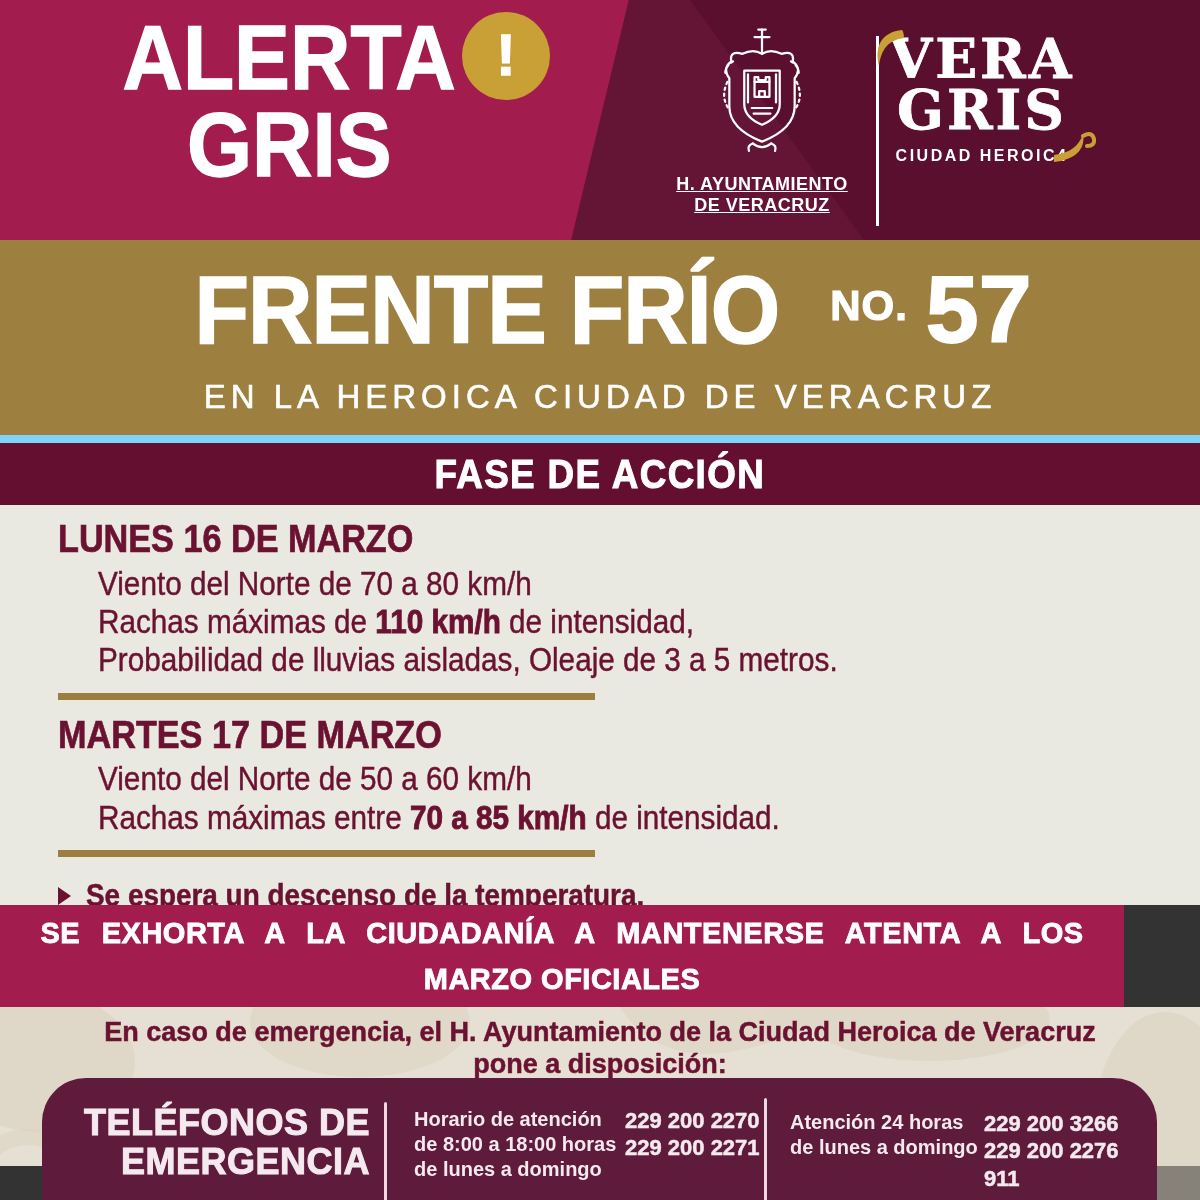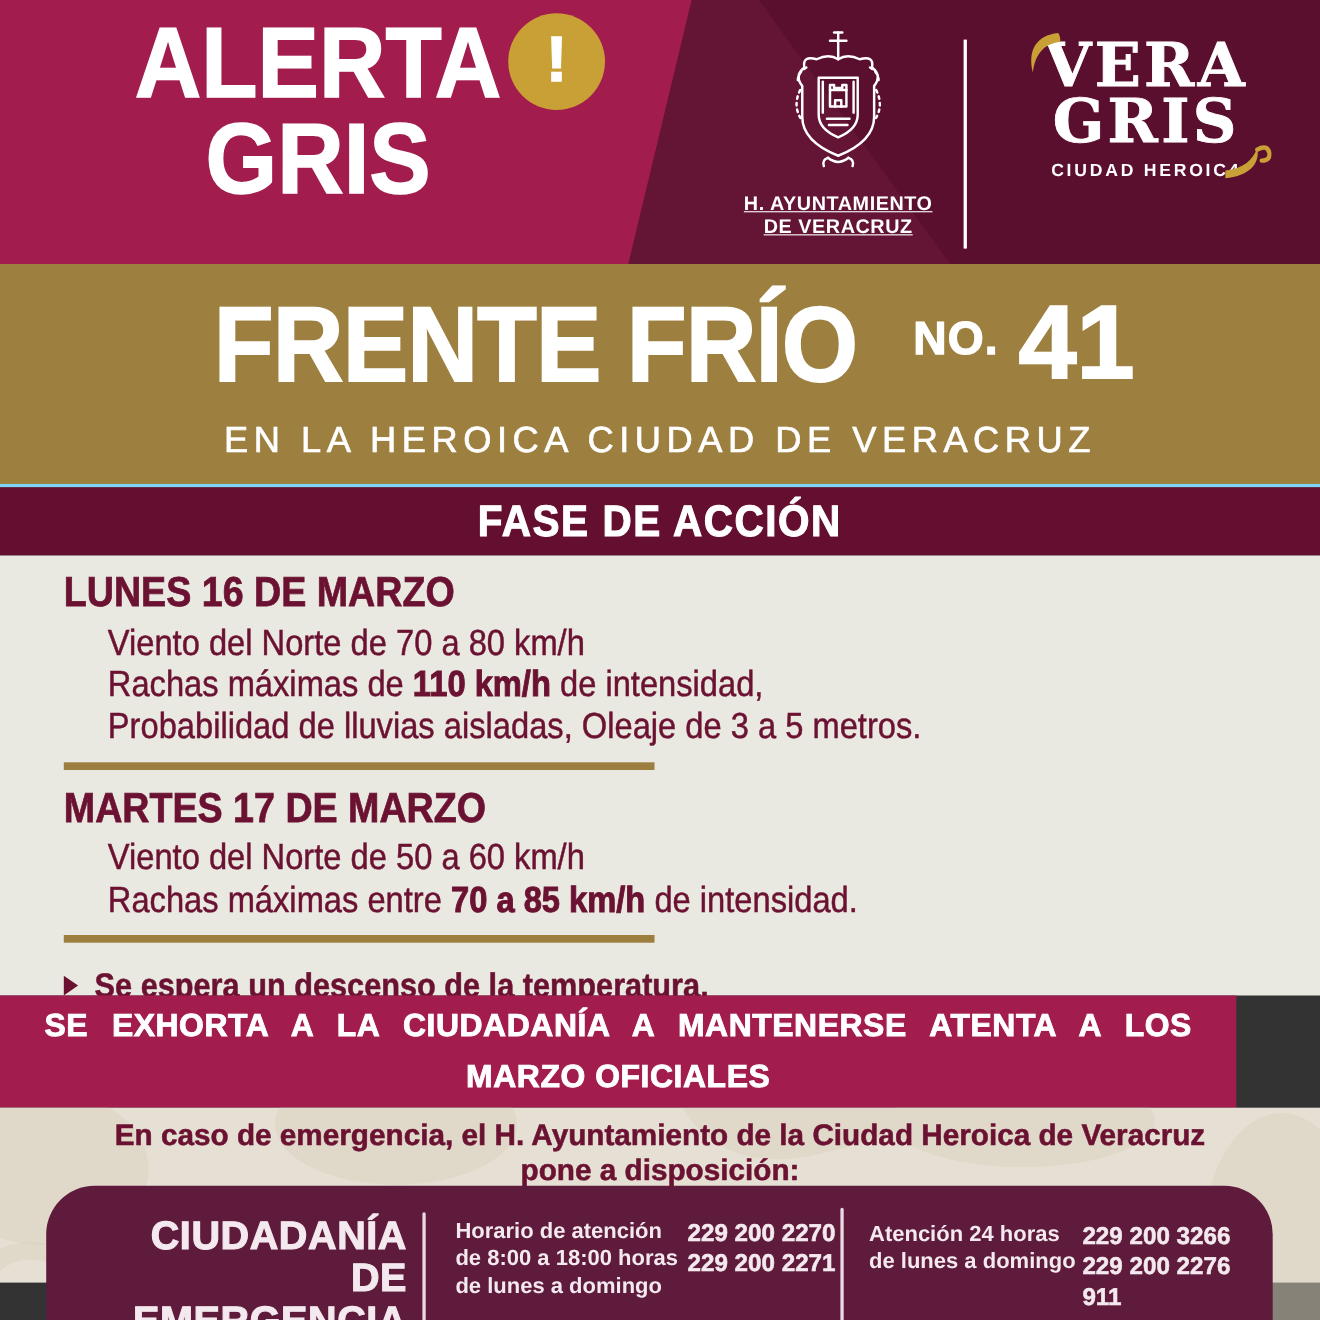"VERA" .logo { left: 926px -> 866px }
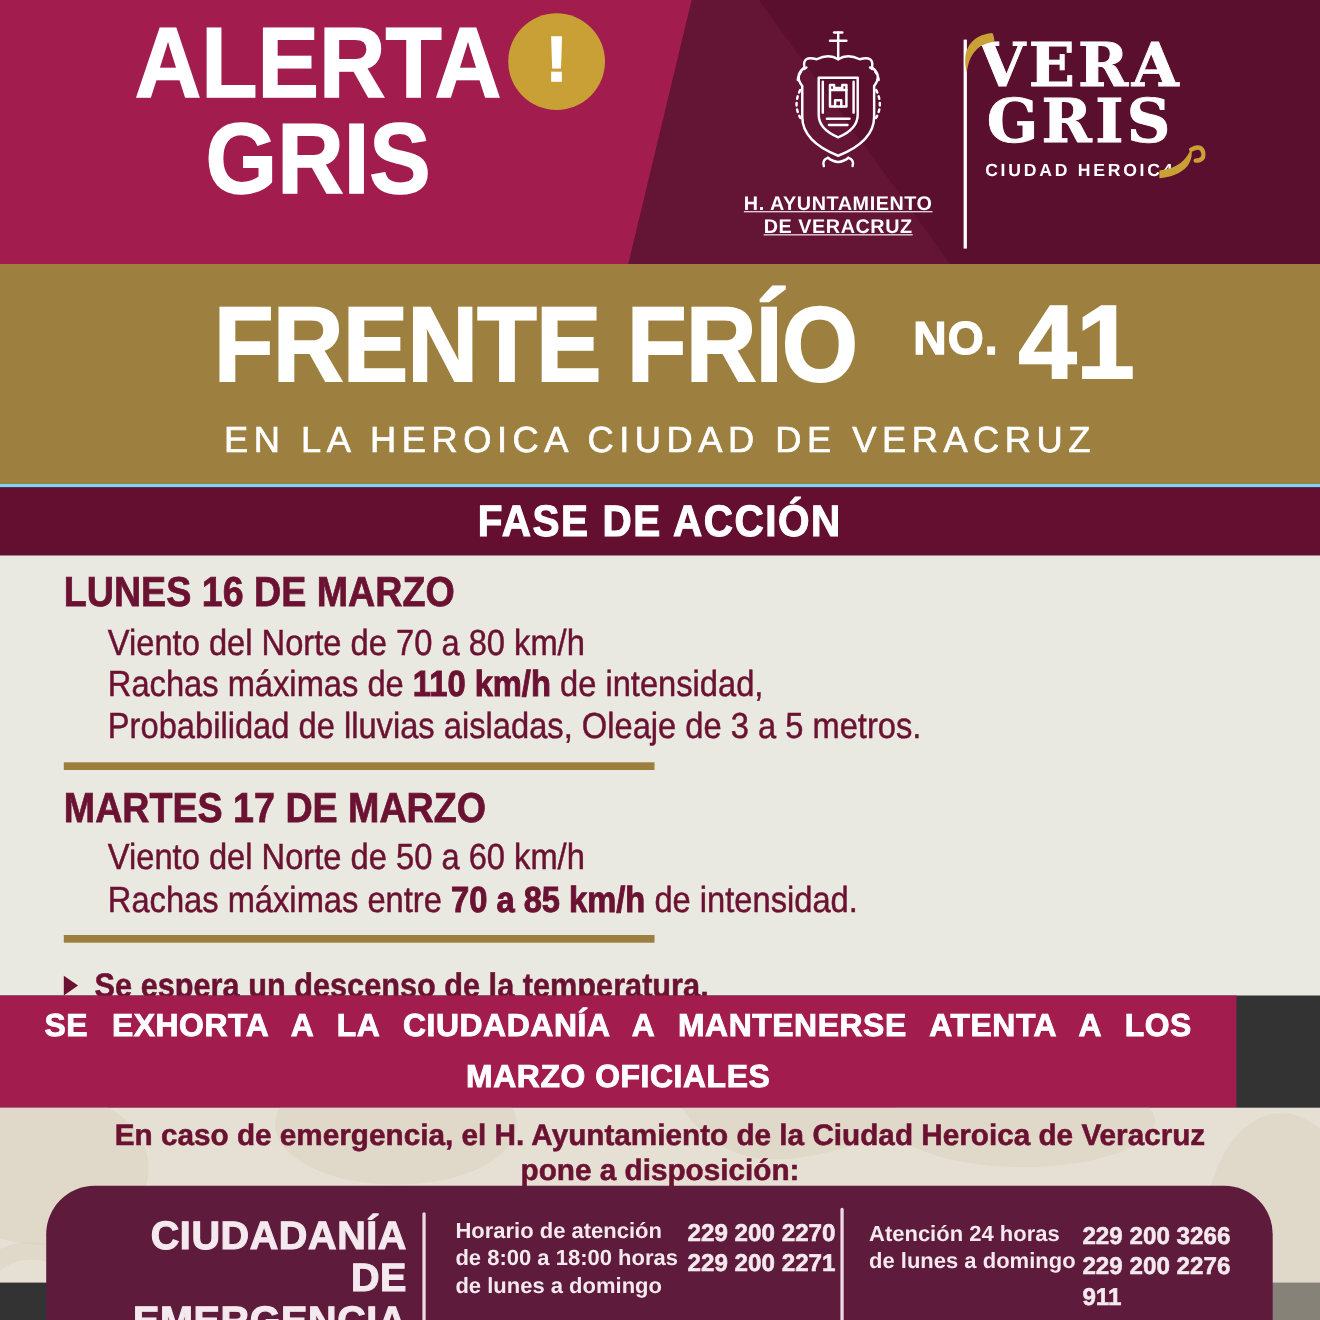"FRENTE FRÍO" .gold-band { border-bottom: 3px solid #7dd3fc -> 8px solid #7dd3fc }
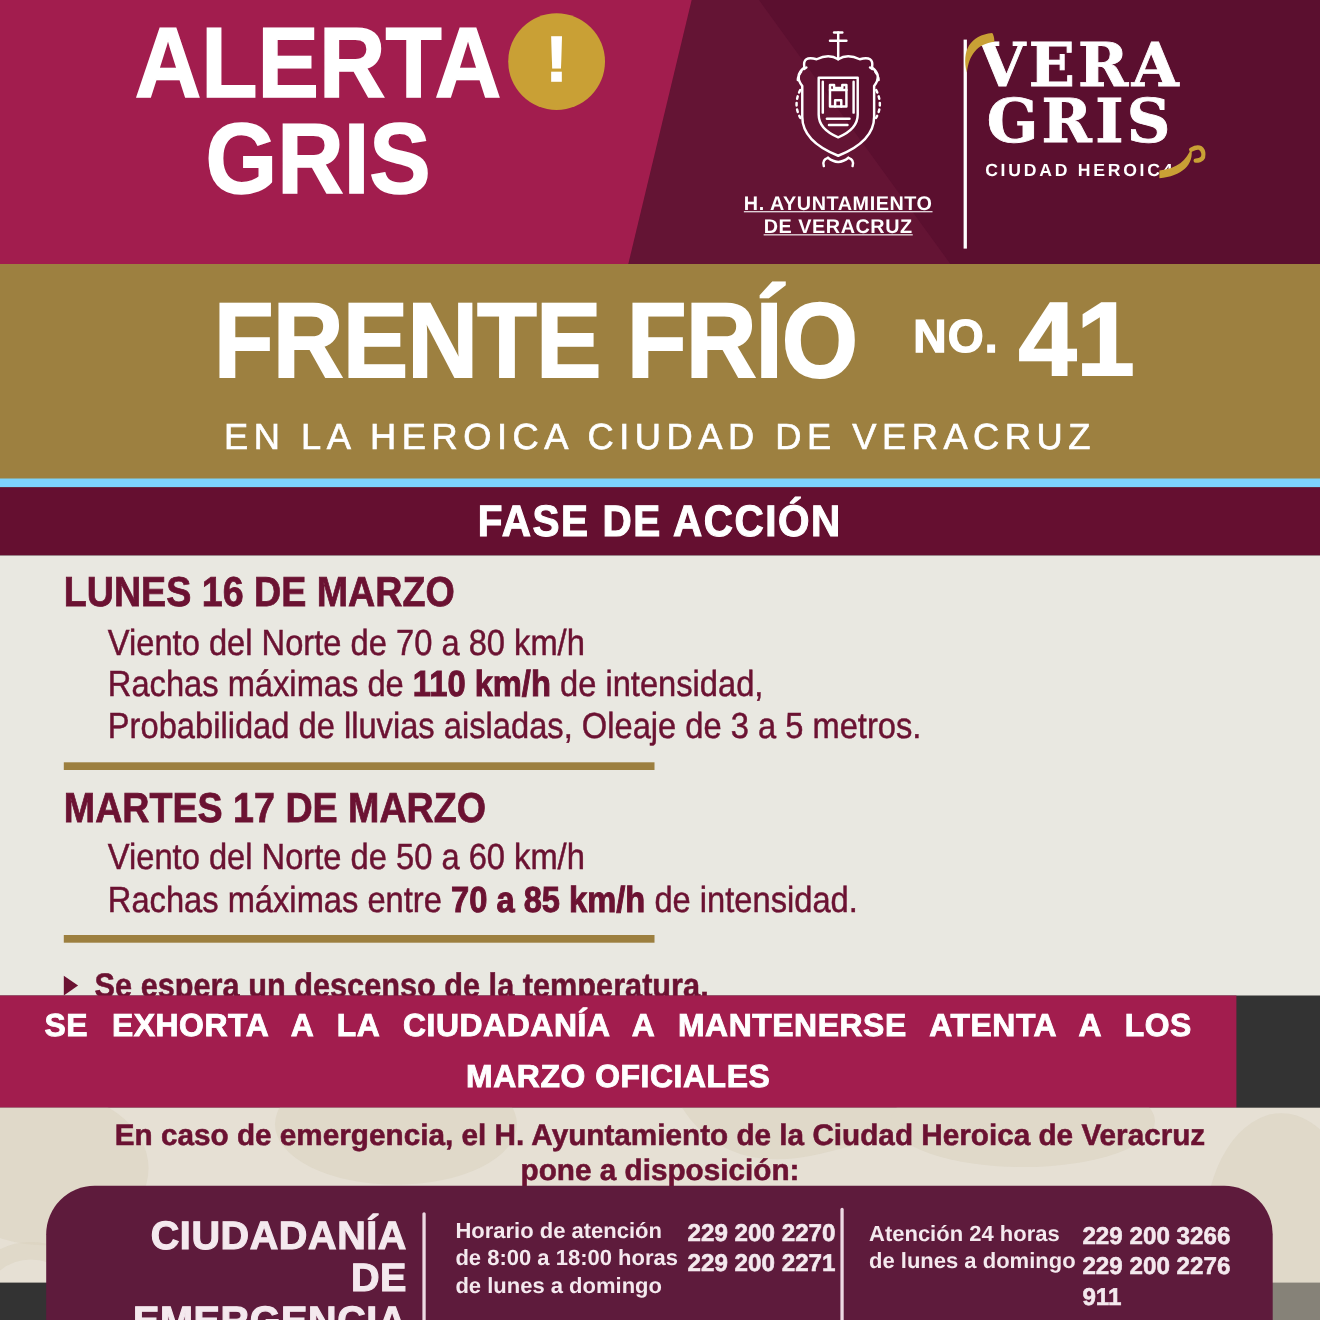"41" span.banner-num { text: 41 -> 57 }
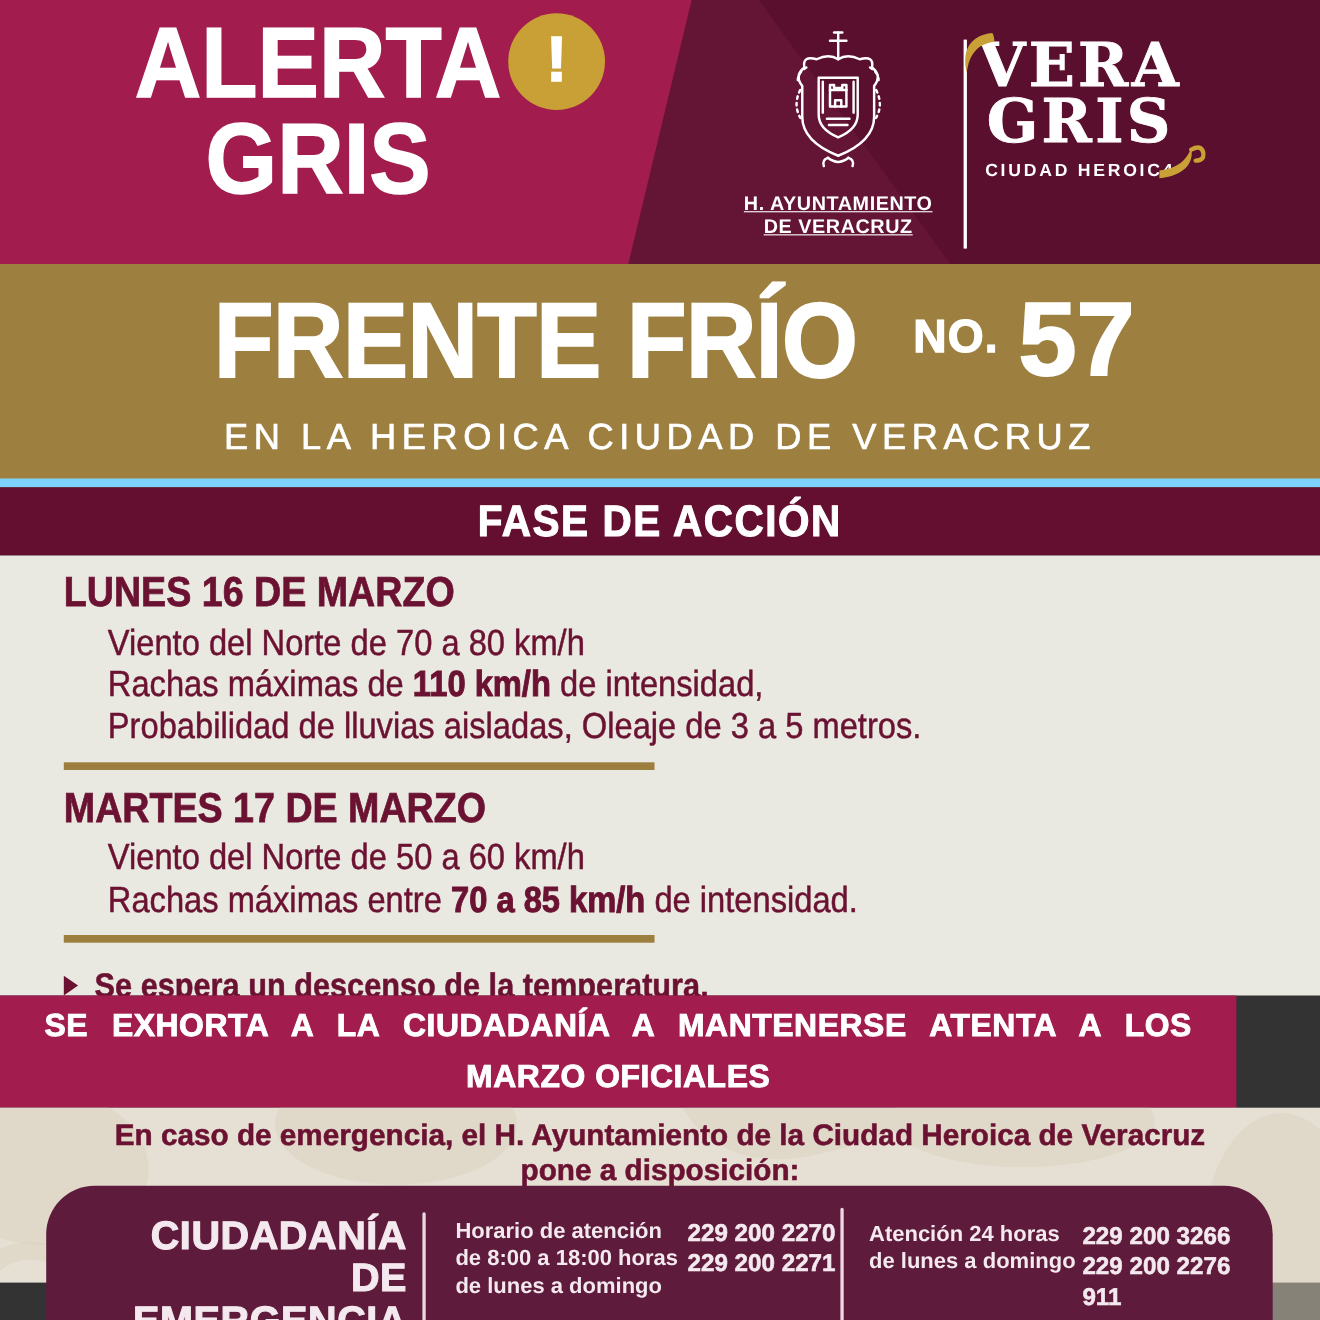"CIUDADANÍA DE" div { text: CIUDADANÍA -> TELÉFONOS }
